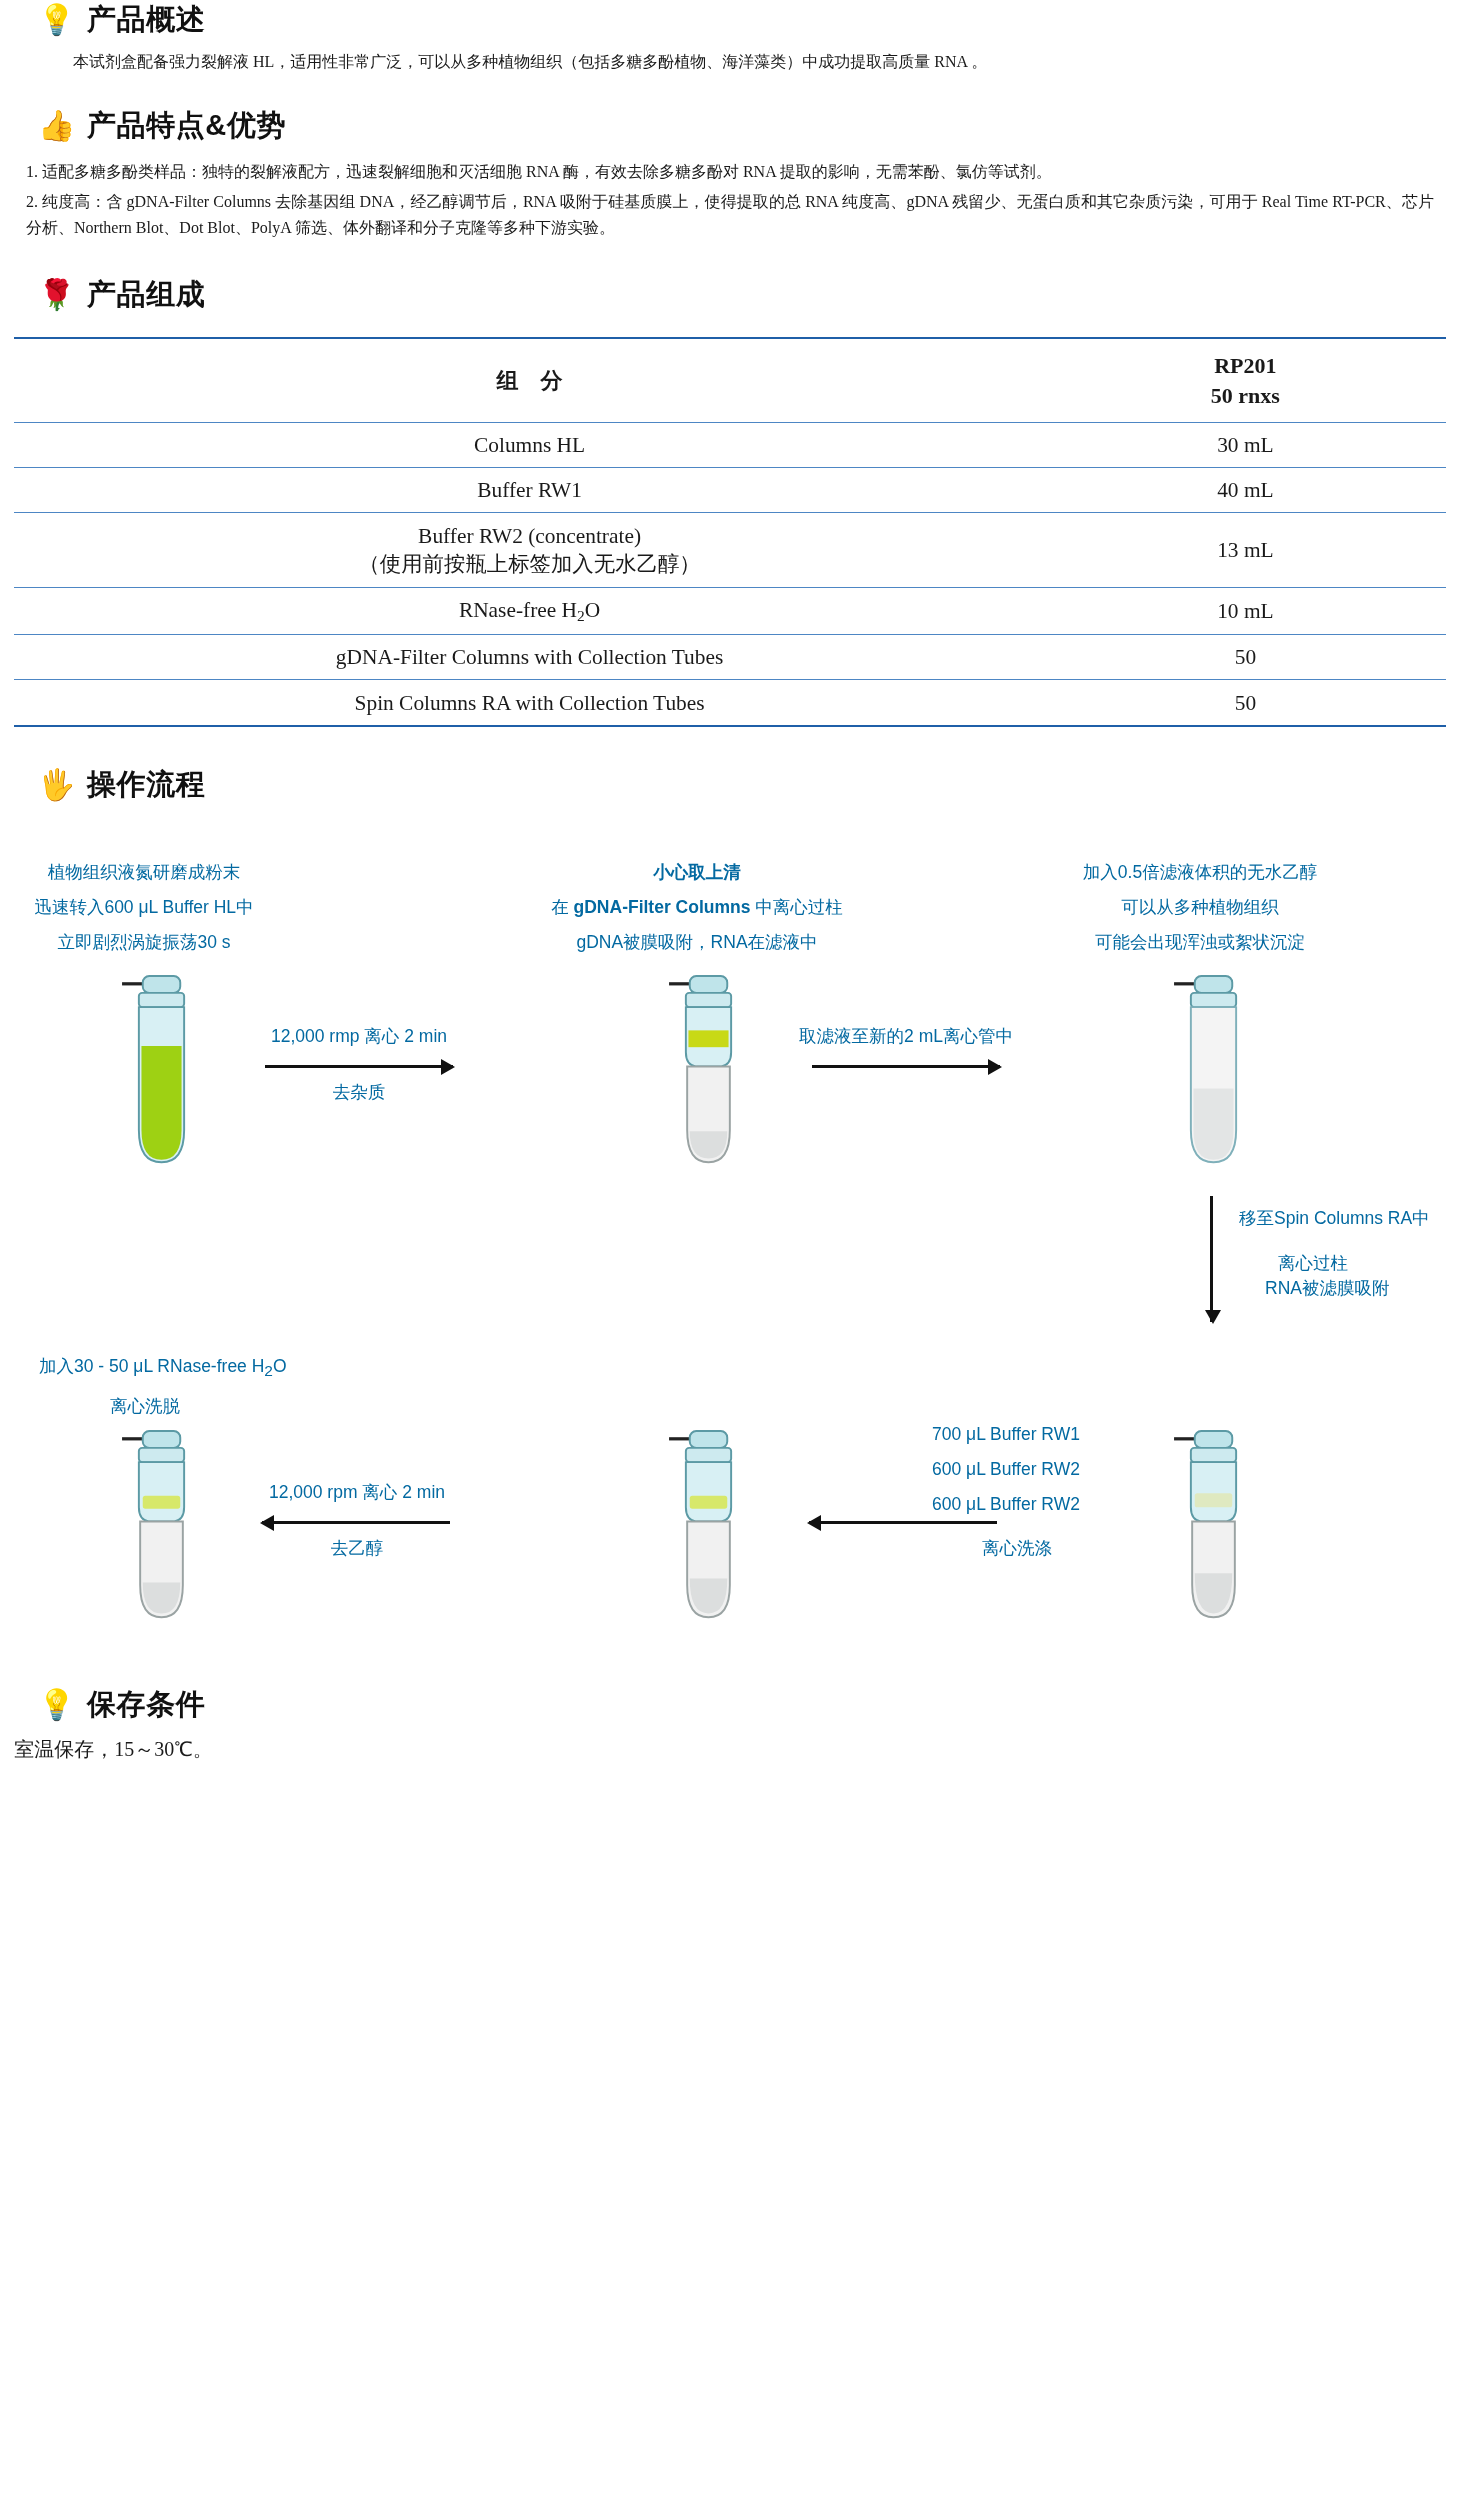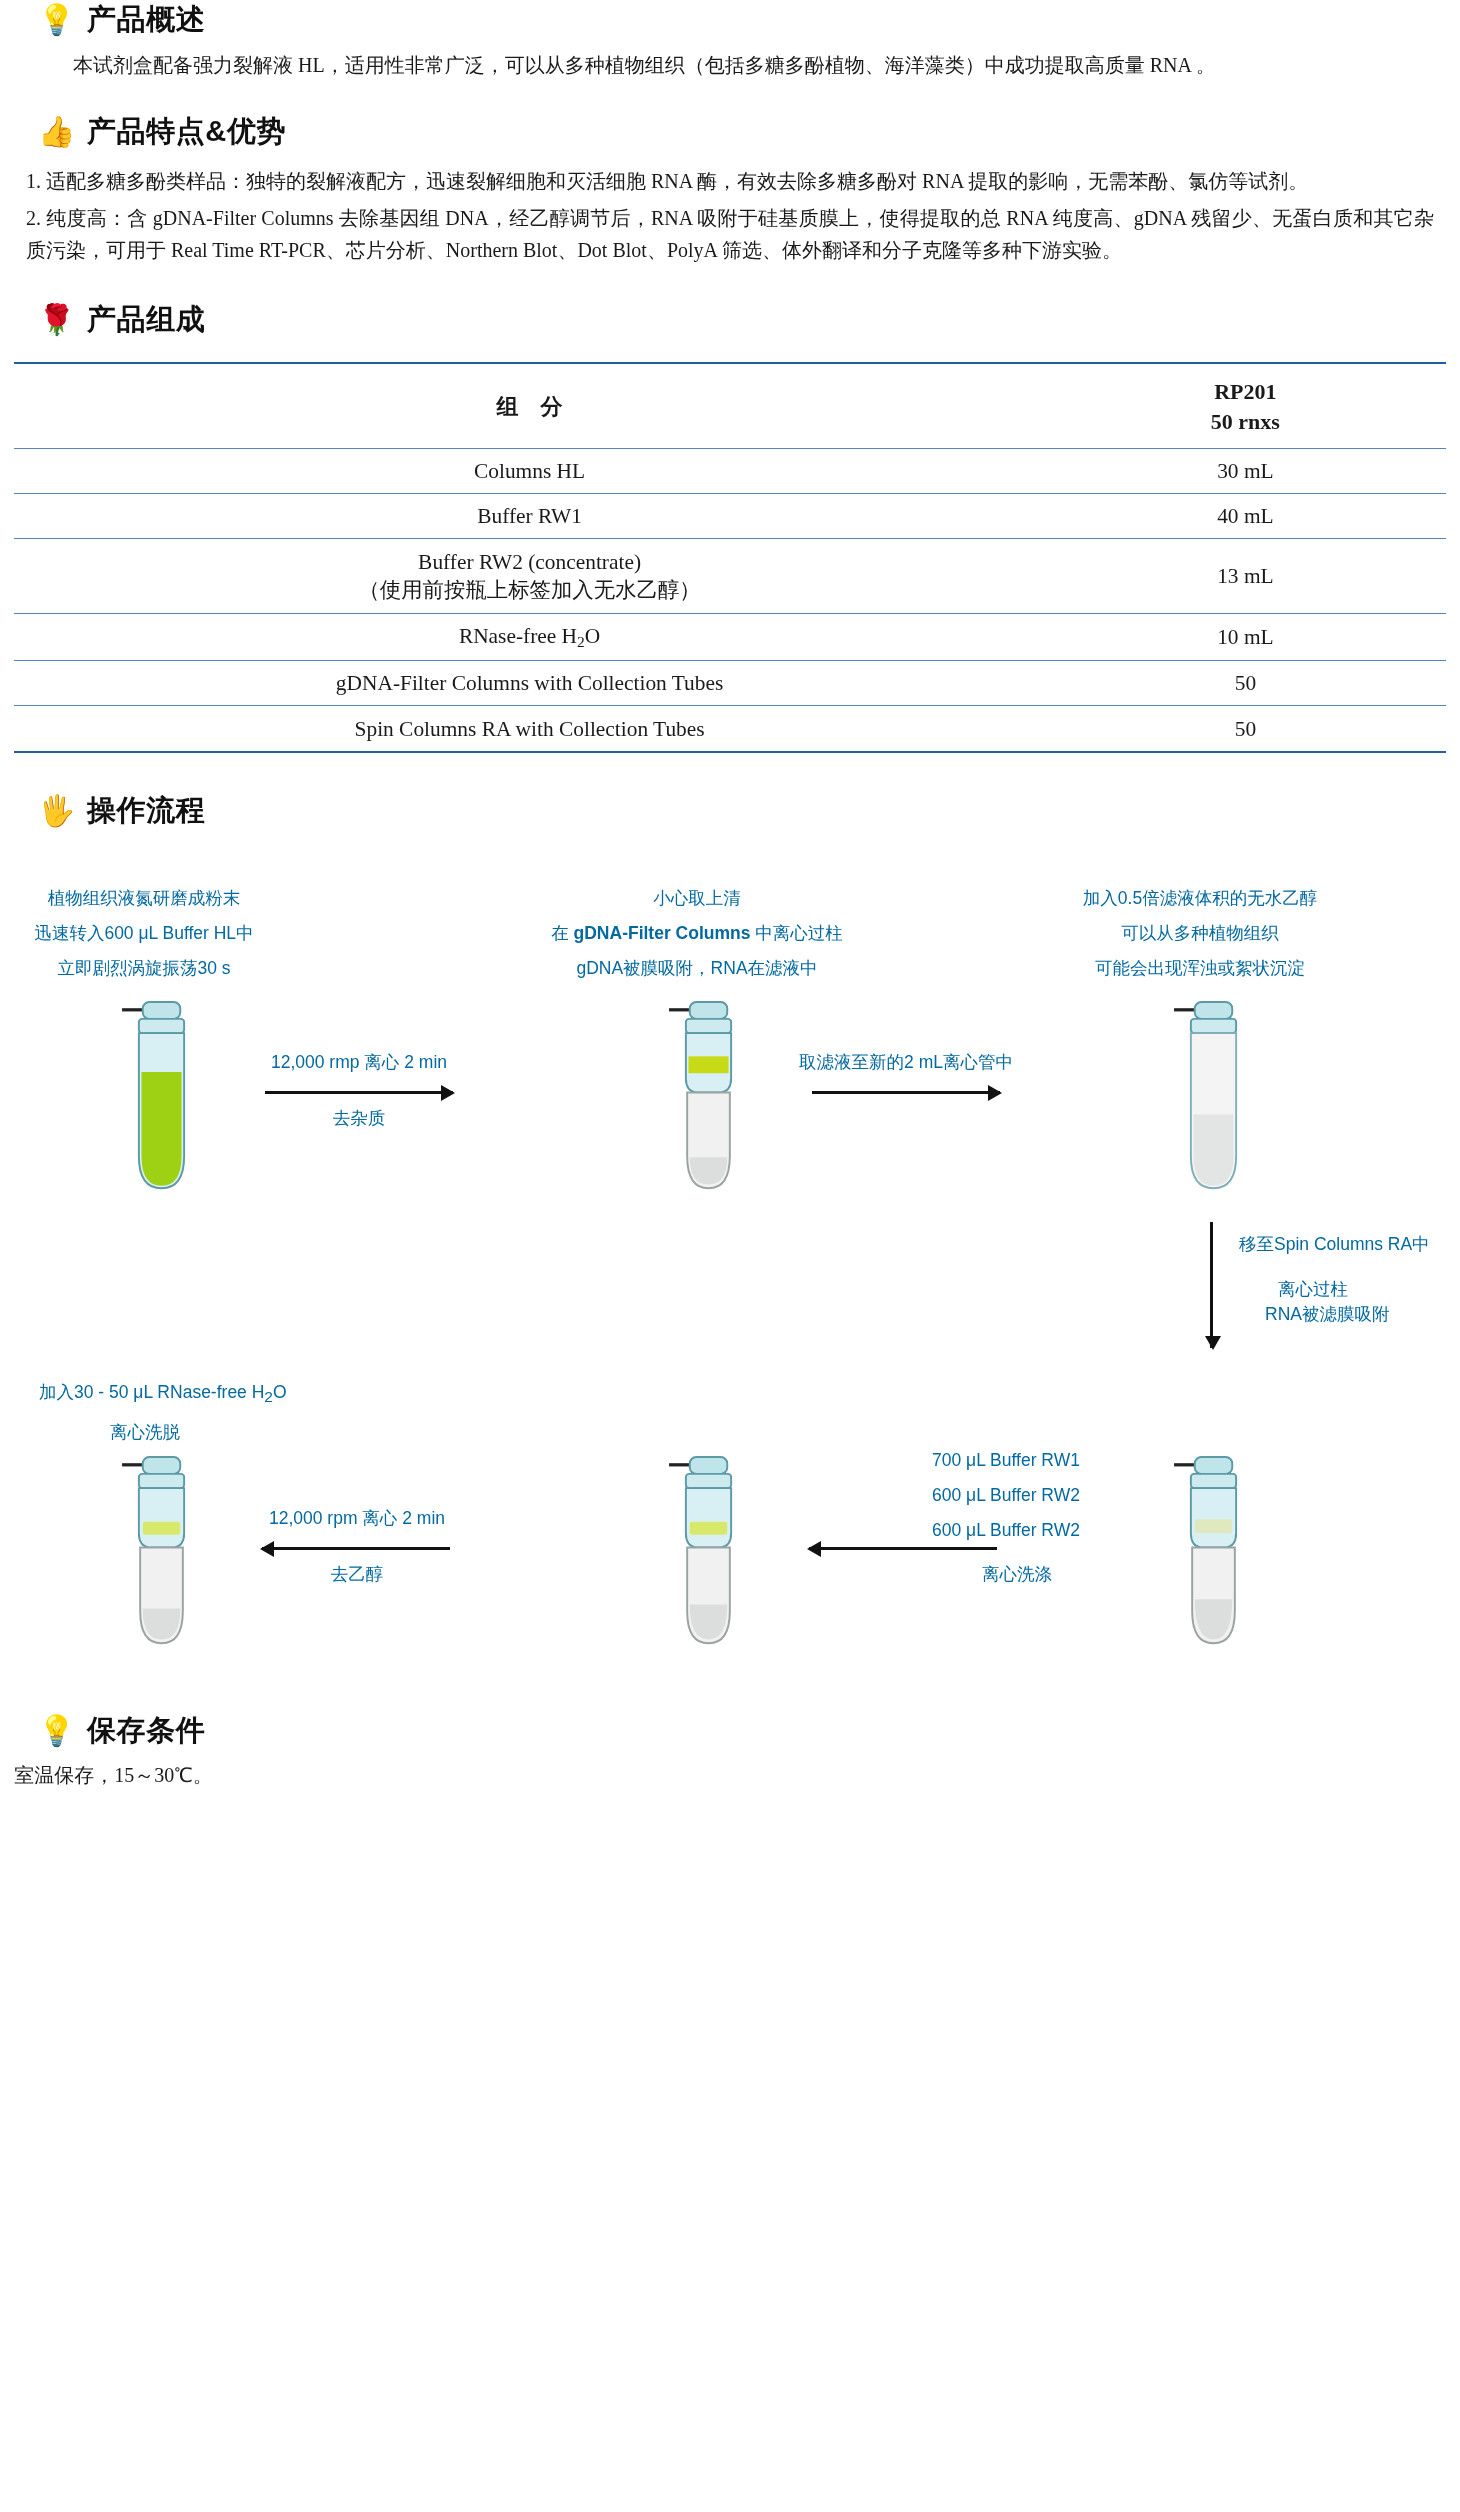"本试剂盒配备强力裂解液" .para { font-size: 20px -> 16px }
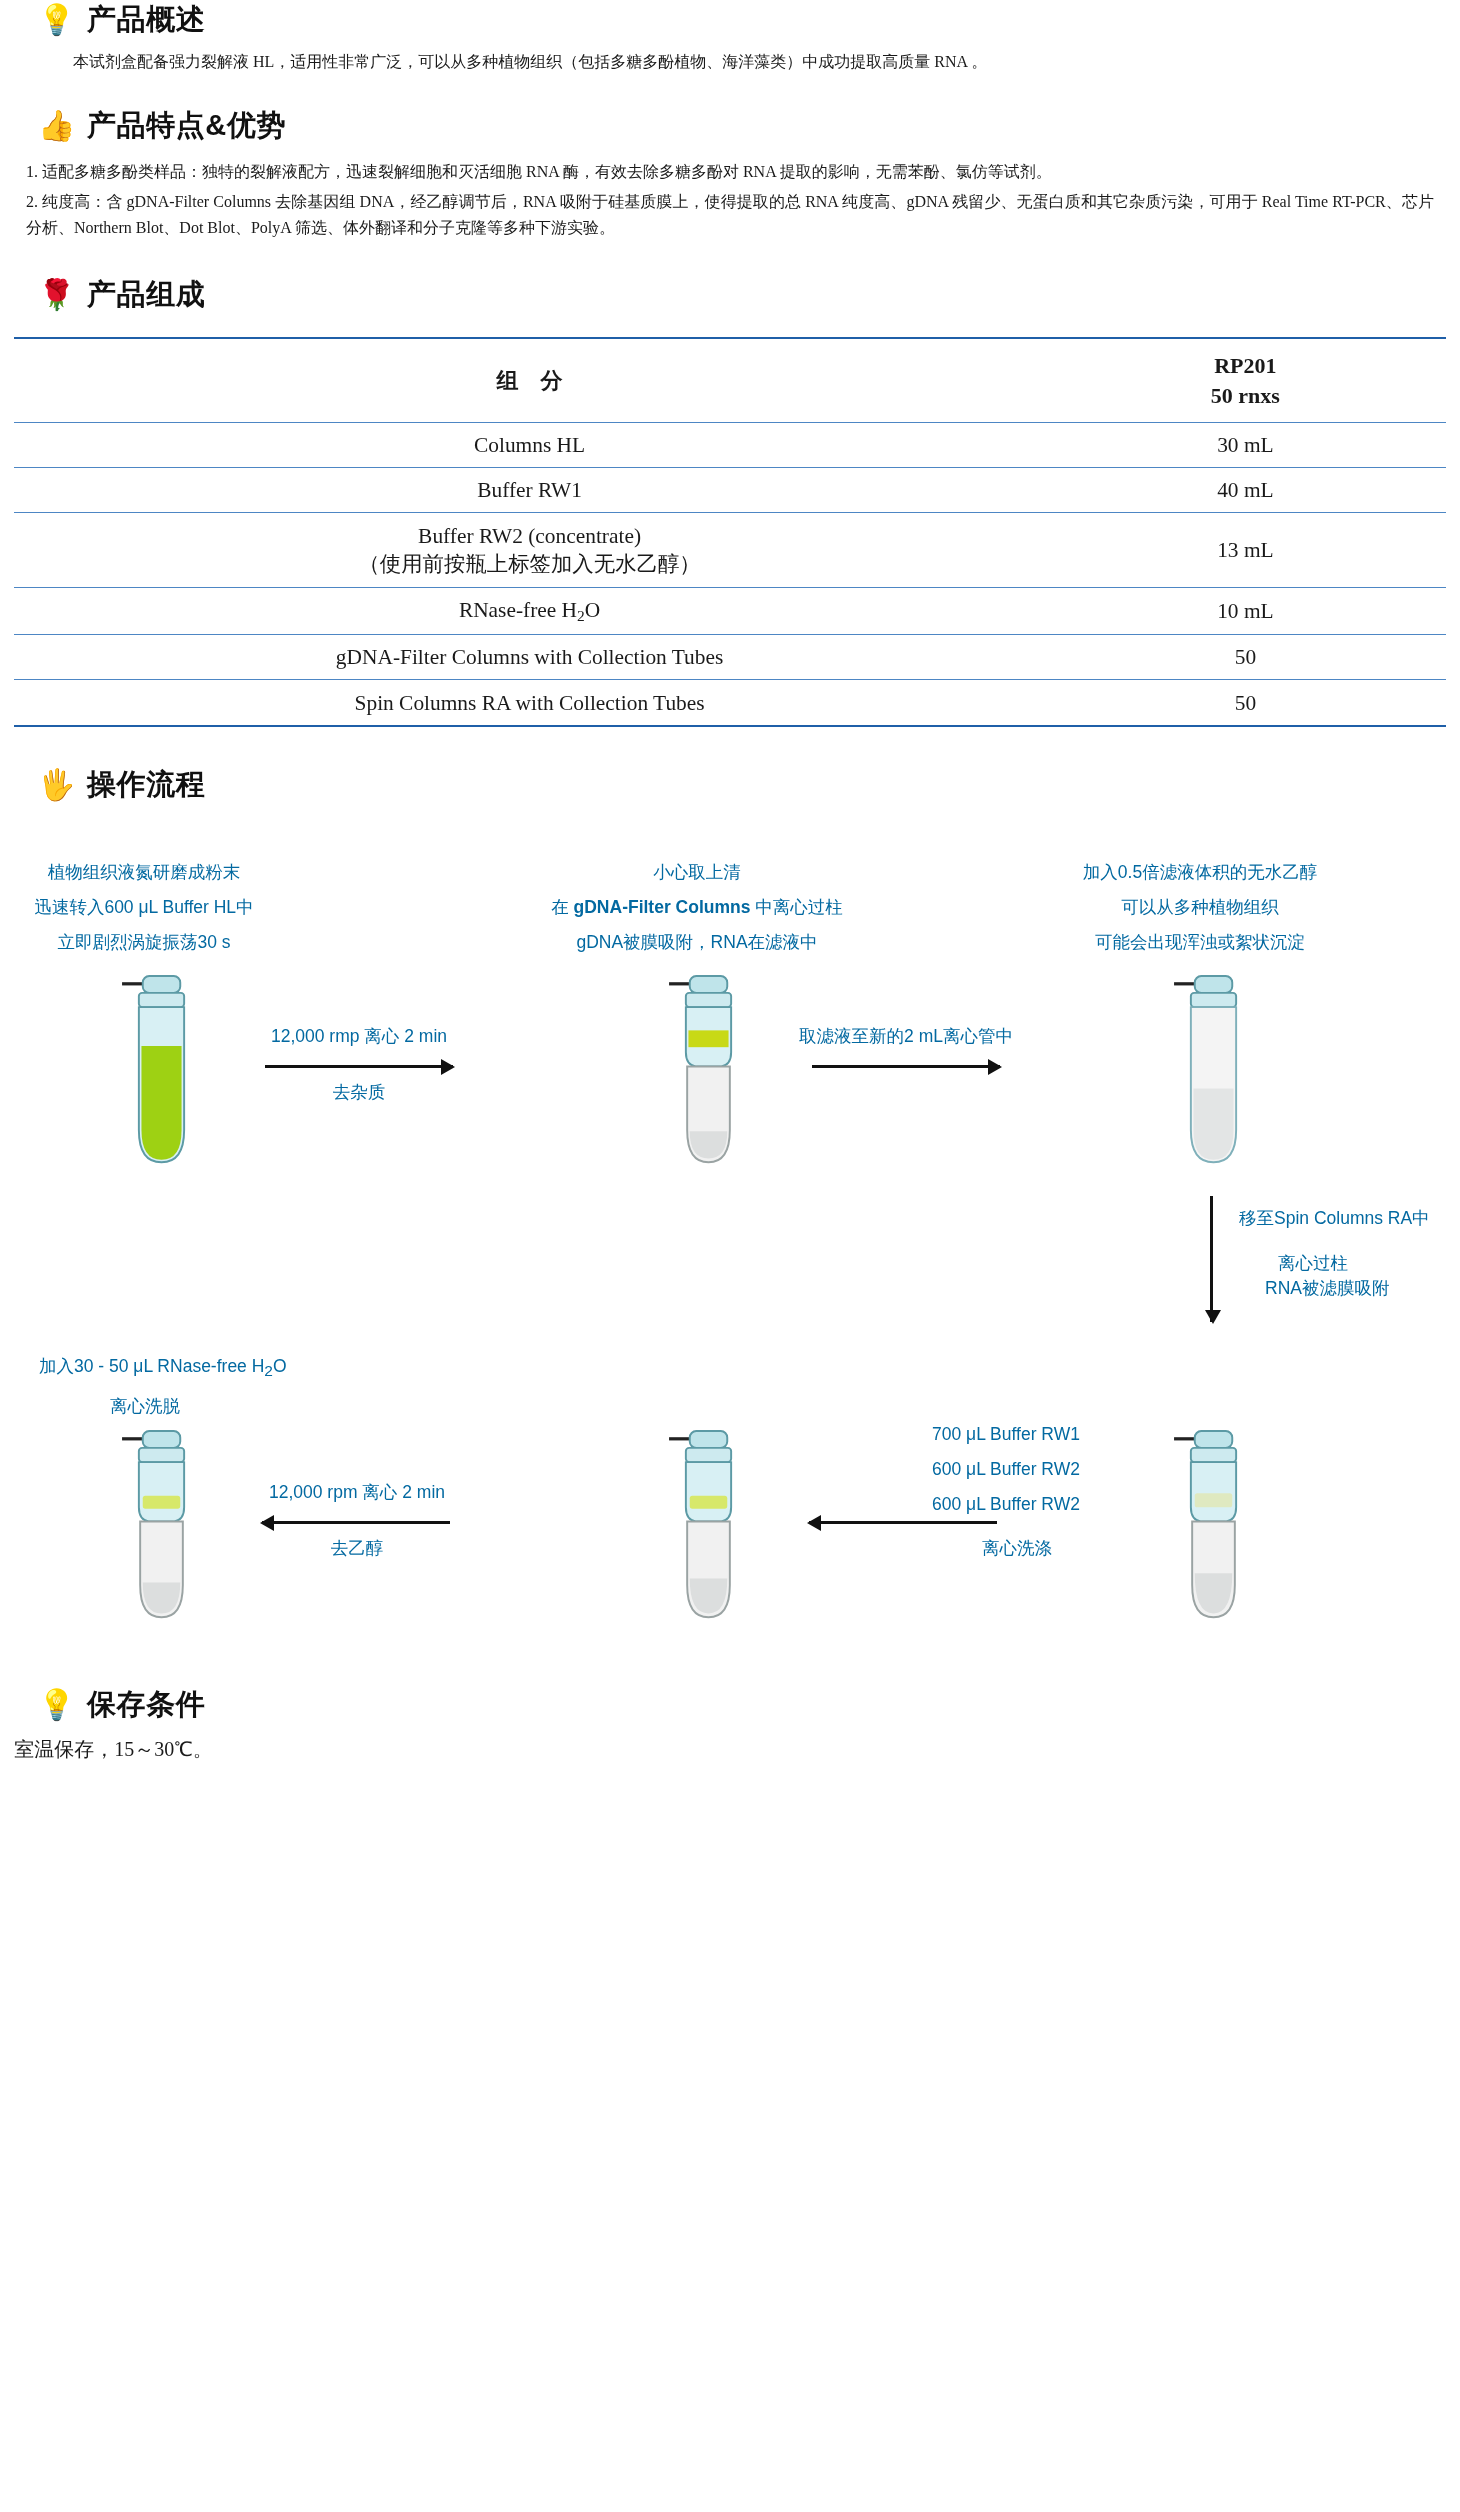"小心取上清" div.flow-txt { font-weight: none -> bold }
